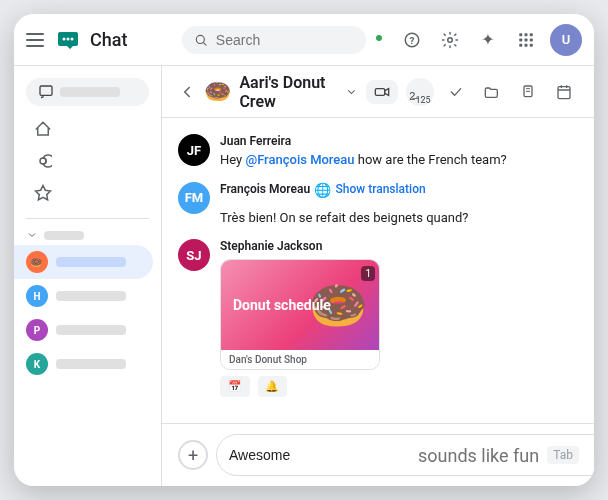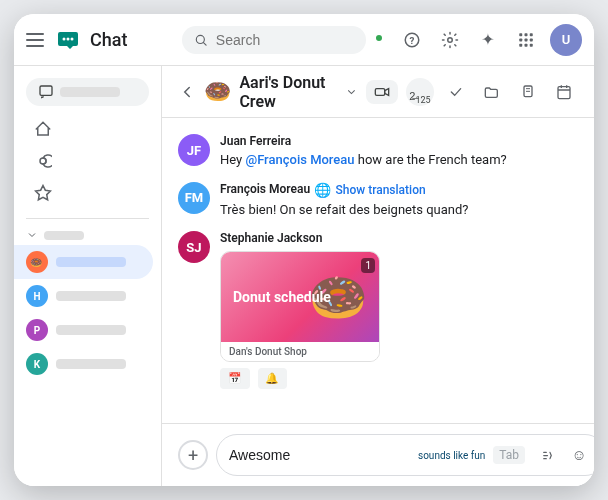"JF" div.msg-avatar { background: #8b5cf6 -> #000000 }
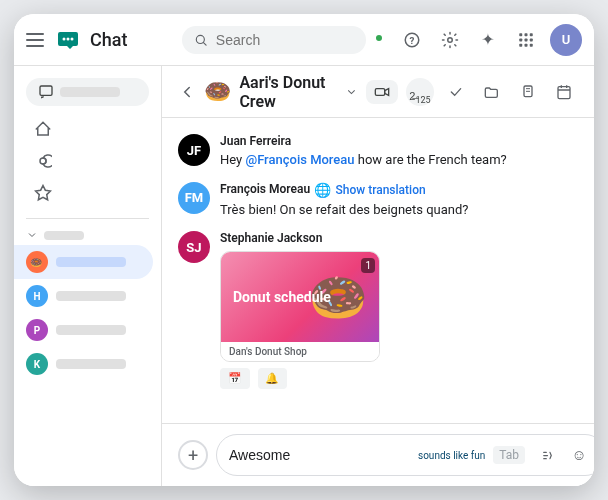"François Moreau" .translation-row { align-items: center -> flex-start; margin-bottom: 2px -> 10px }
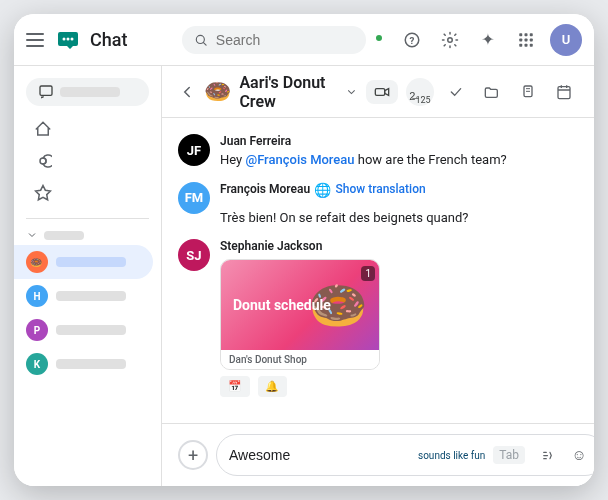"sounds like fun" span { color: #0c4a6e -> #737373; font-size: 10px -> 18px }
